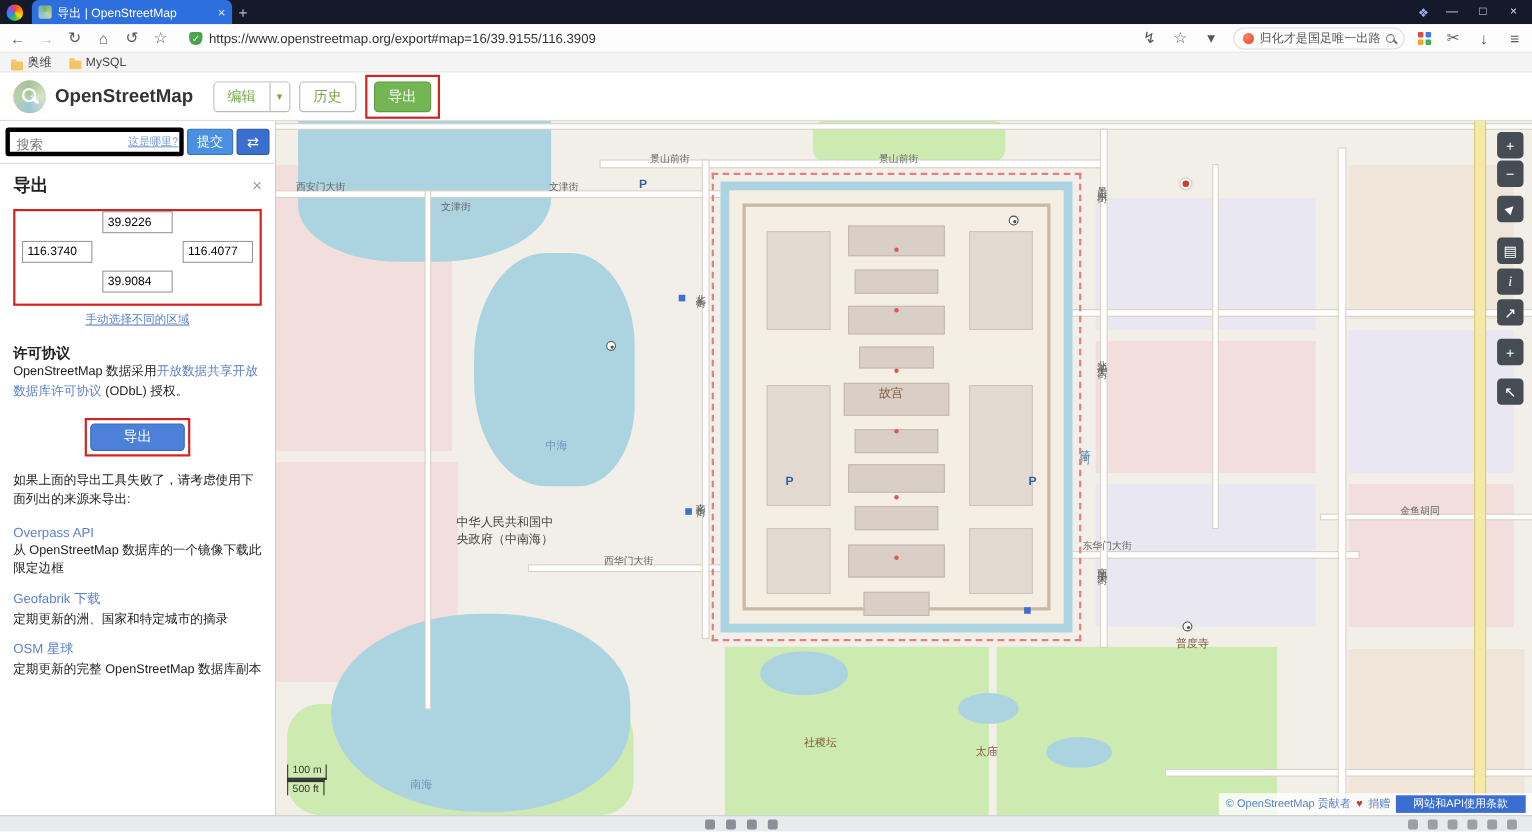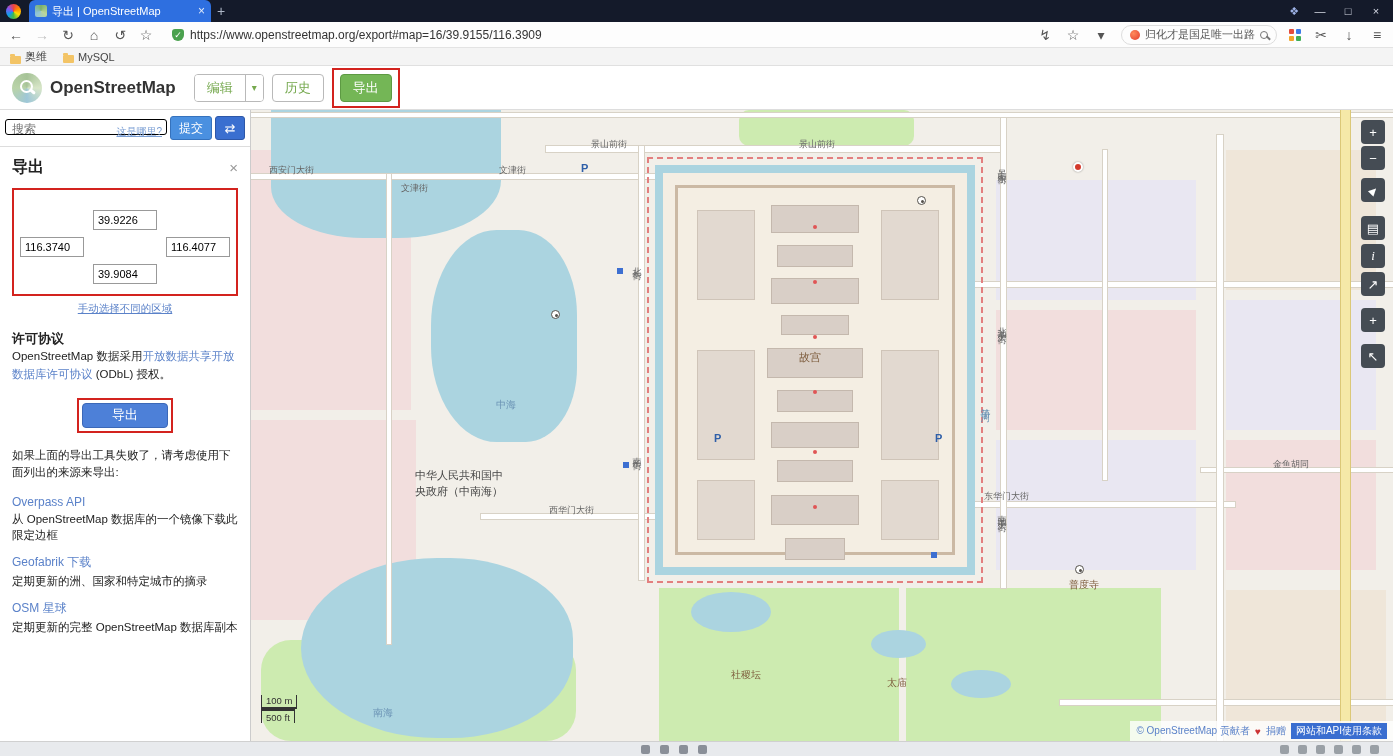"搜索" .search-input { border: 1px solid #000000 -> 4px solid #000000; height: 16px -> 26px }
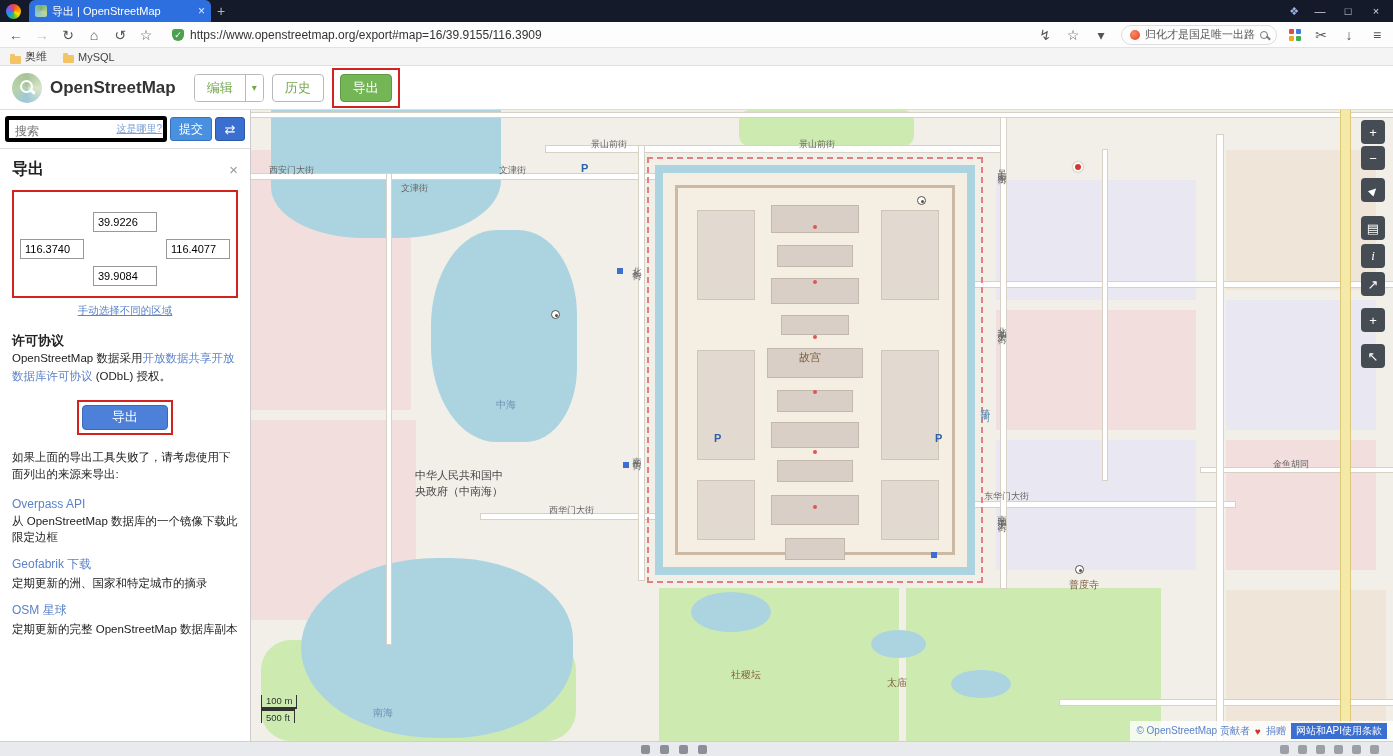"39.9226" .coords-annot { padding: 20px 6px 10px -> 0 6px 10px }
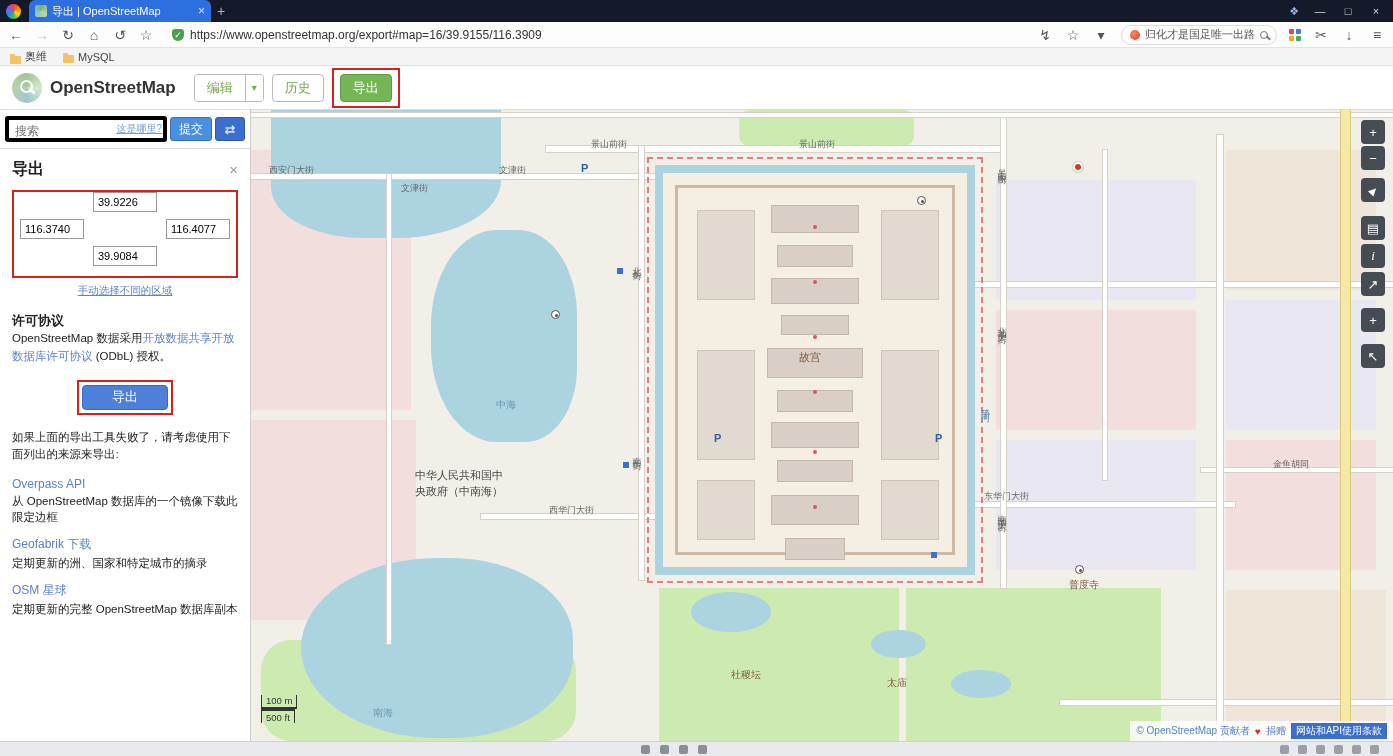"网站和API使用条款" .attrib .terms { padding: 1px 5px -> 1px 16px }
